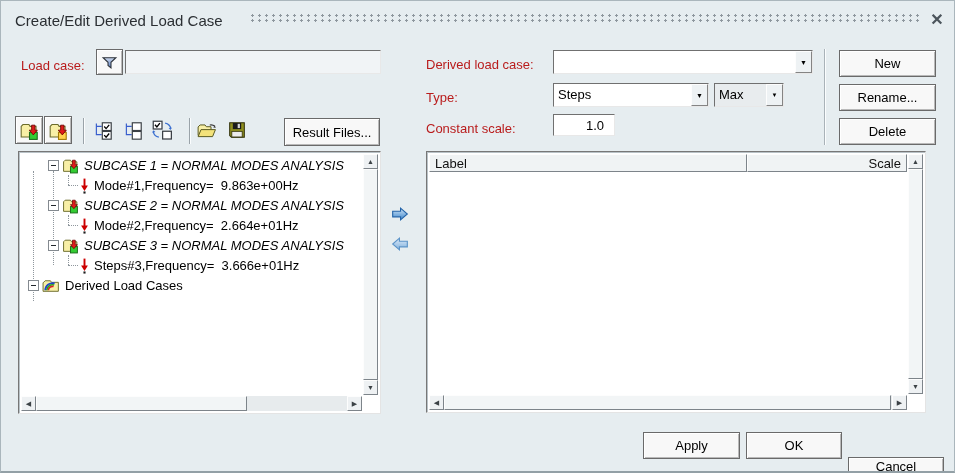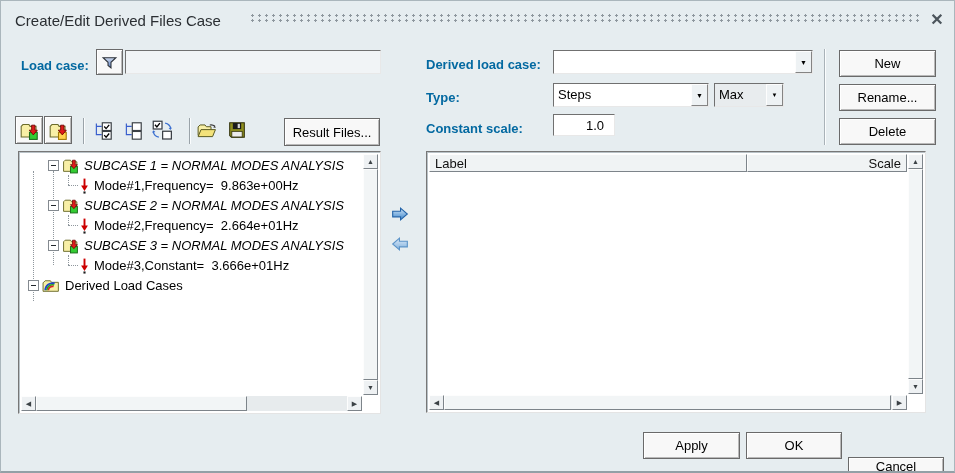"Create/Edit Derived Files Case" div.title { text: Files -> Load }
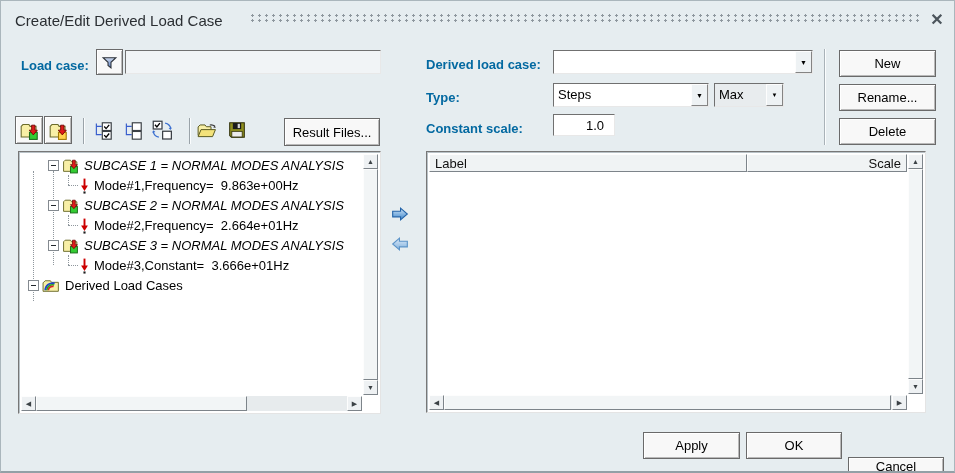"Load case:" .label { color: #0369a1 -> #b91c1c; font-weight: bold -> none }
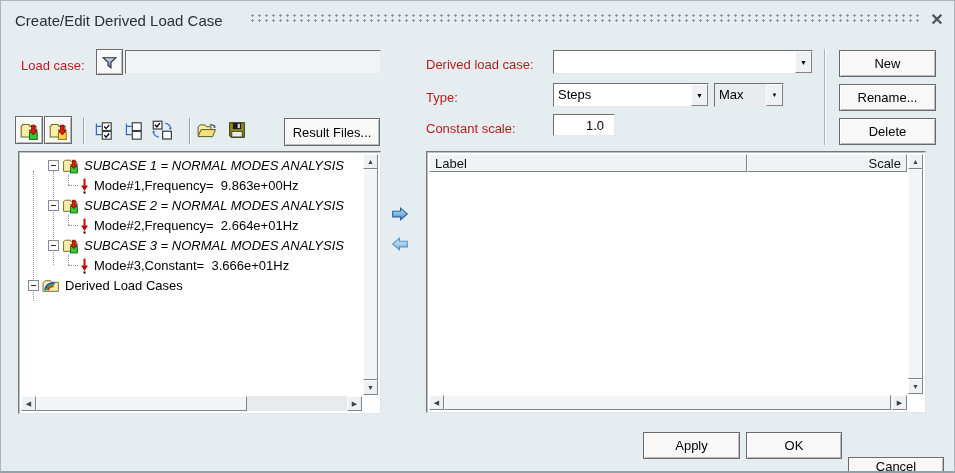"Mode#3,Constant= 3.666e+01Hz" span.tlabel { text: Mode#3,Constant -> Steps#3,Frequency }
